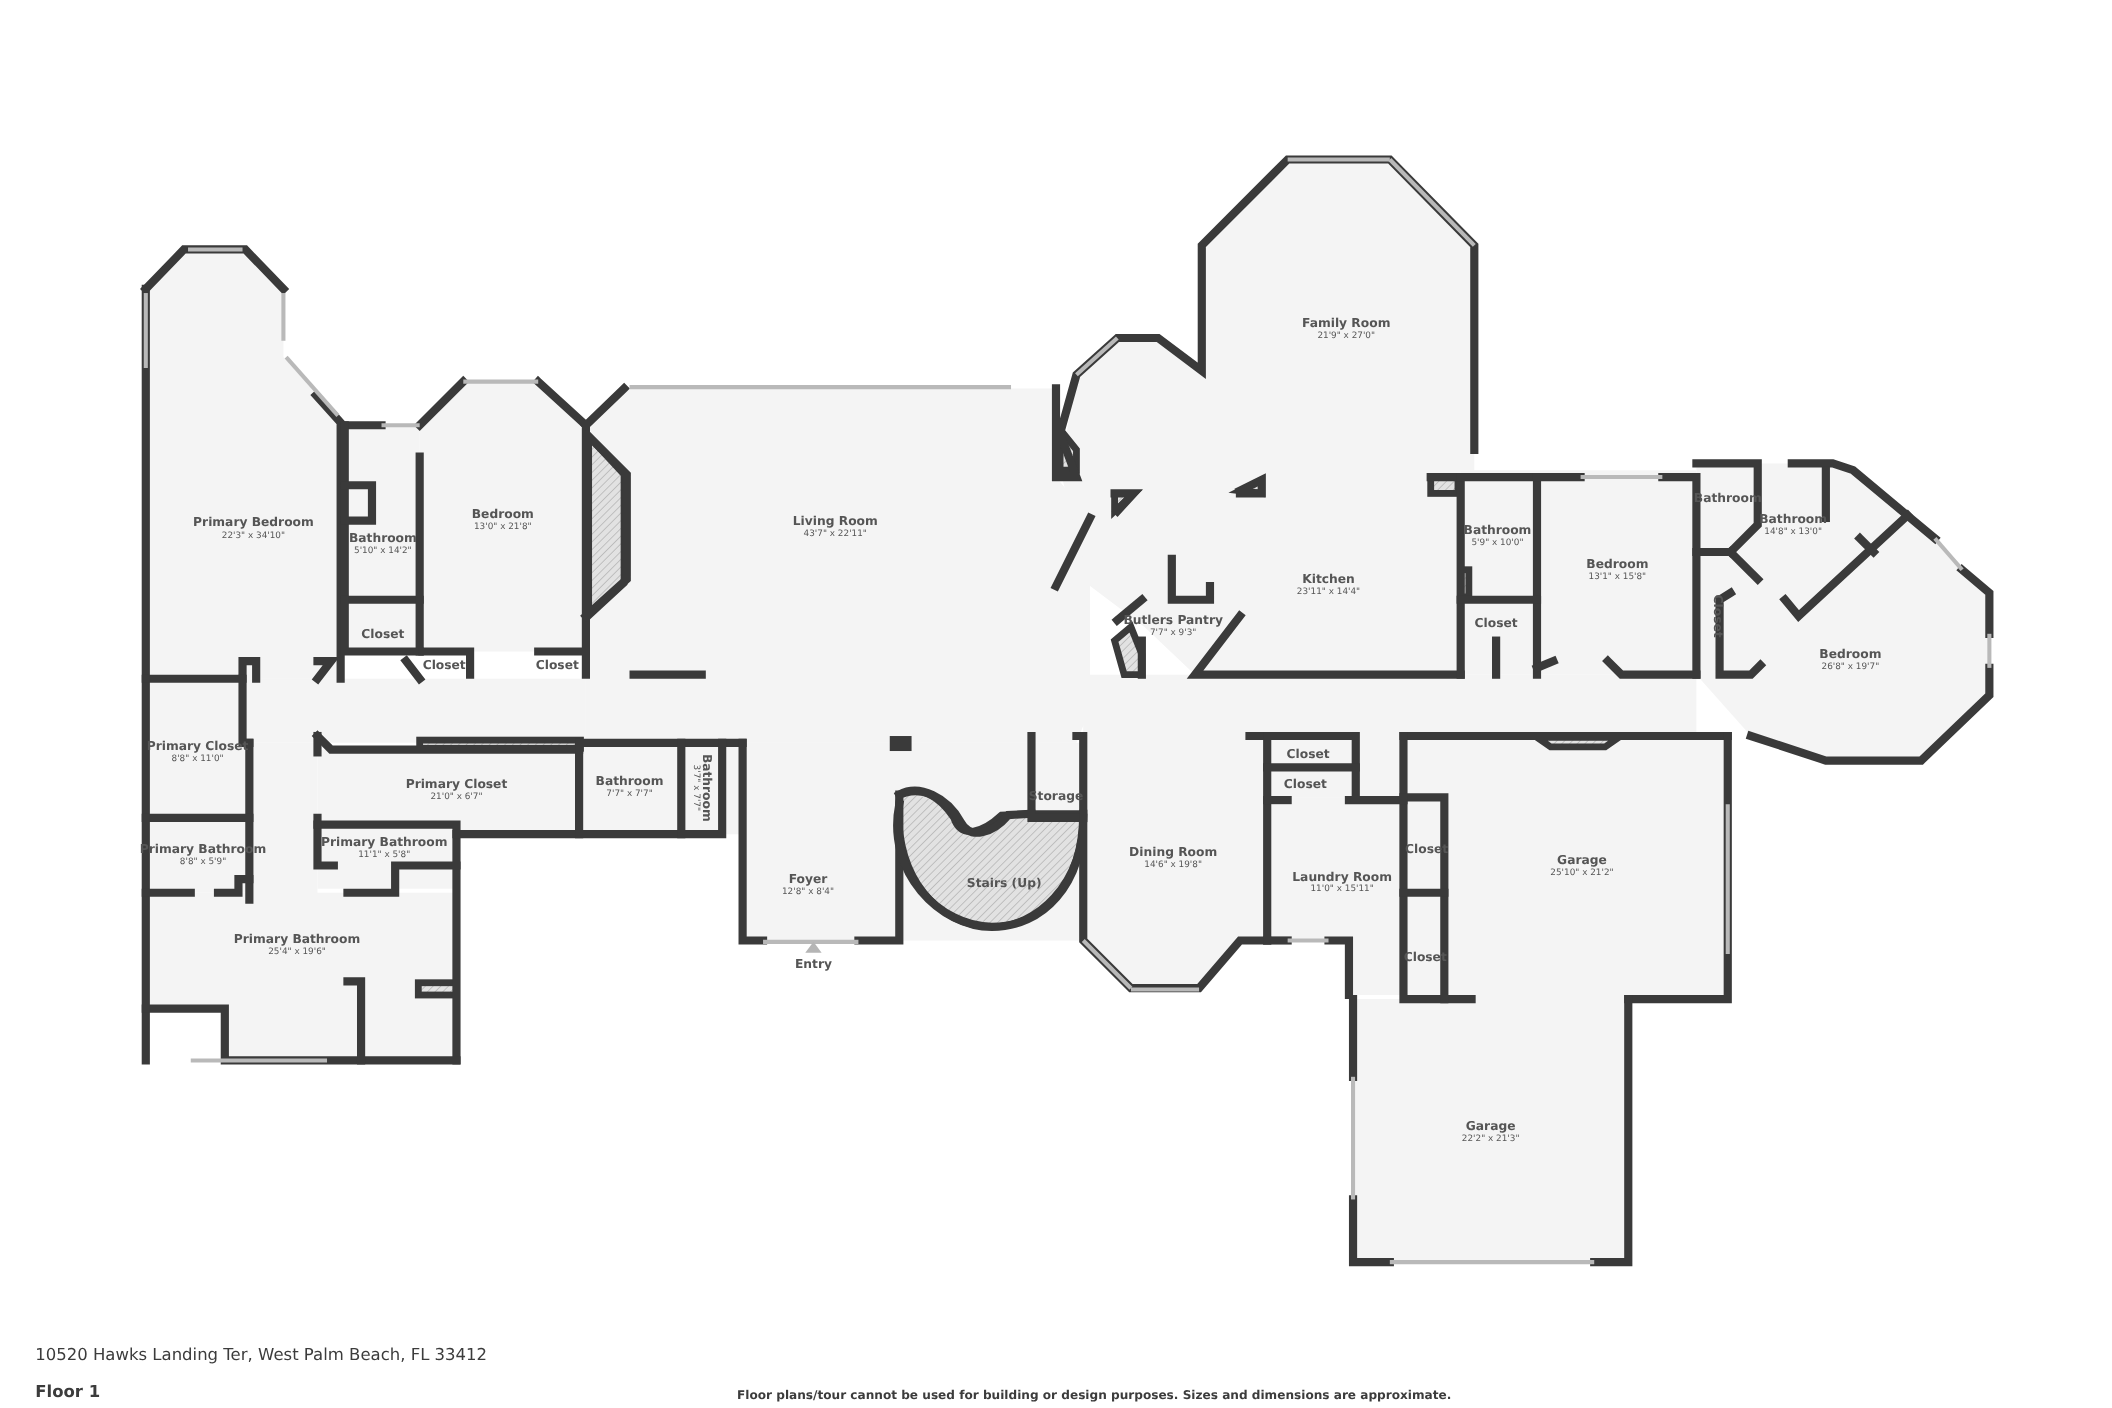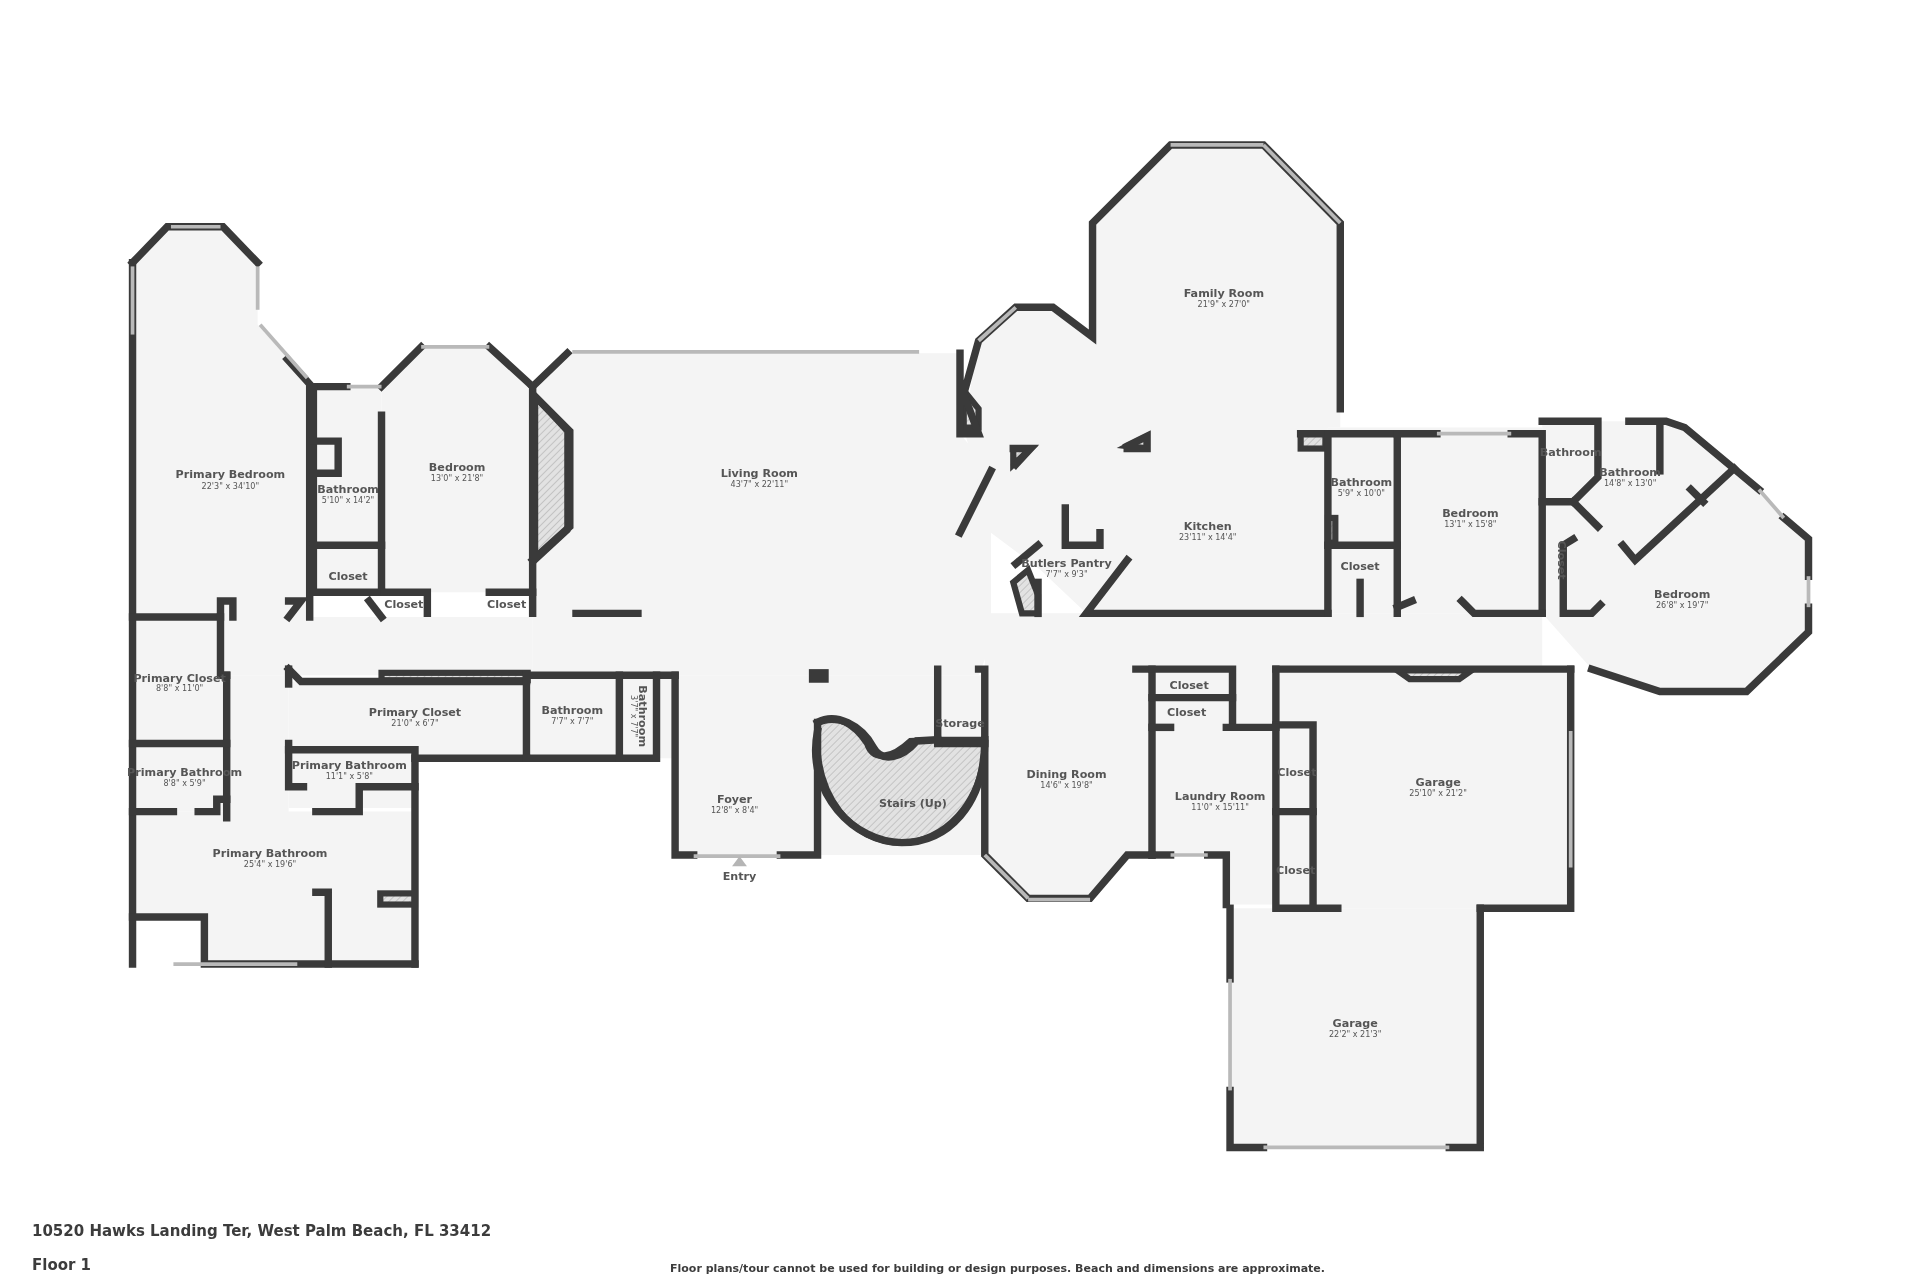"10520 Hawks Landing Ter, West" .footer-address { font-weight: bold -> normal }
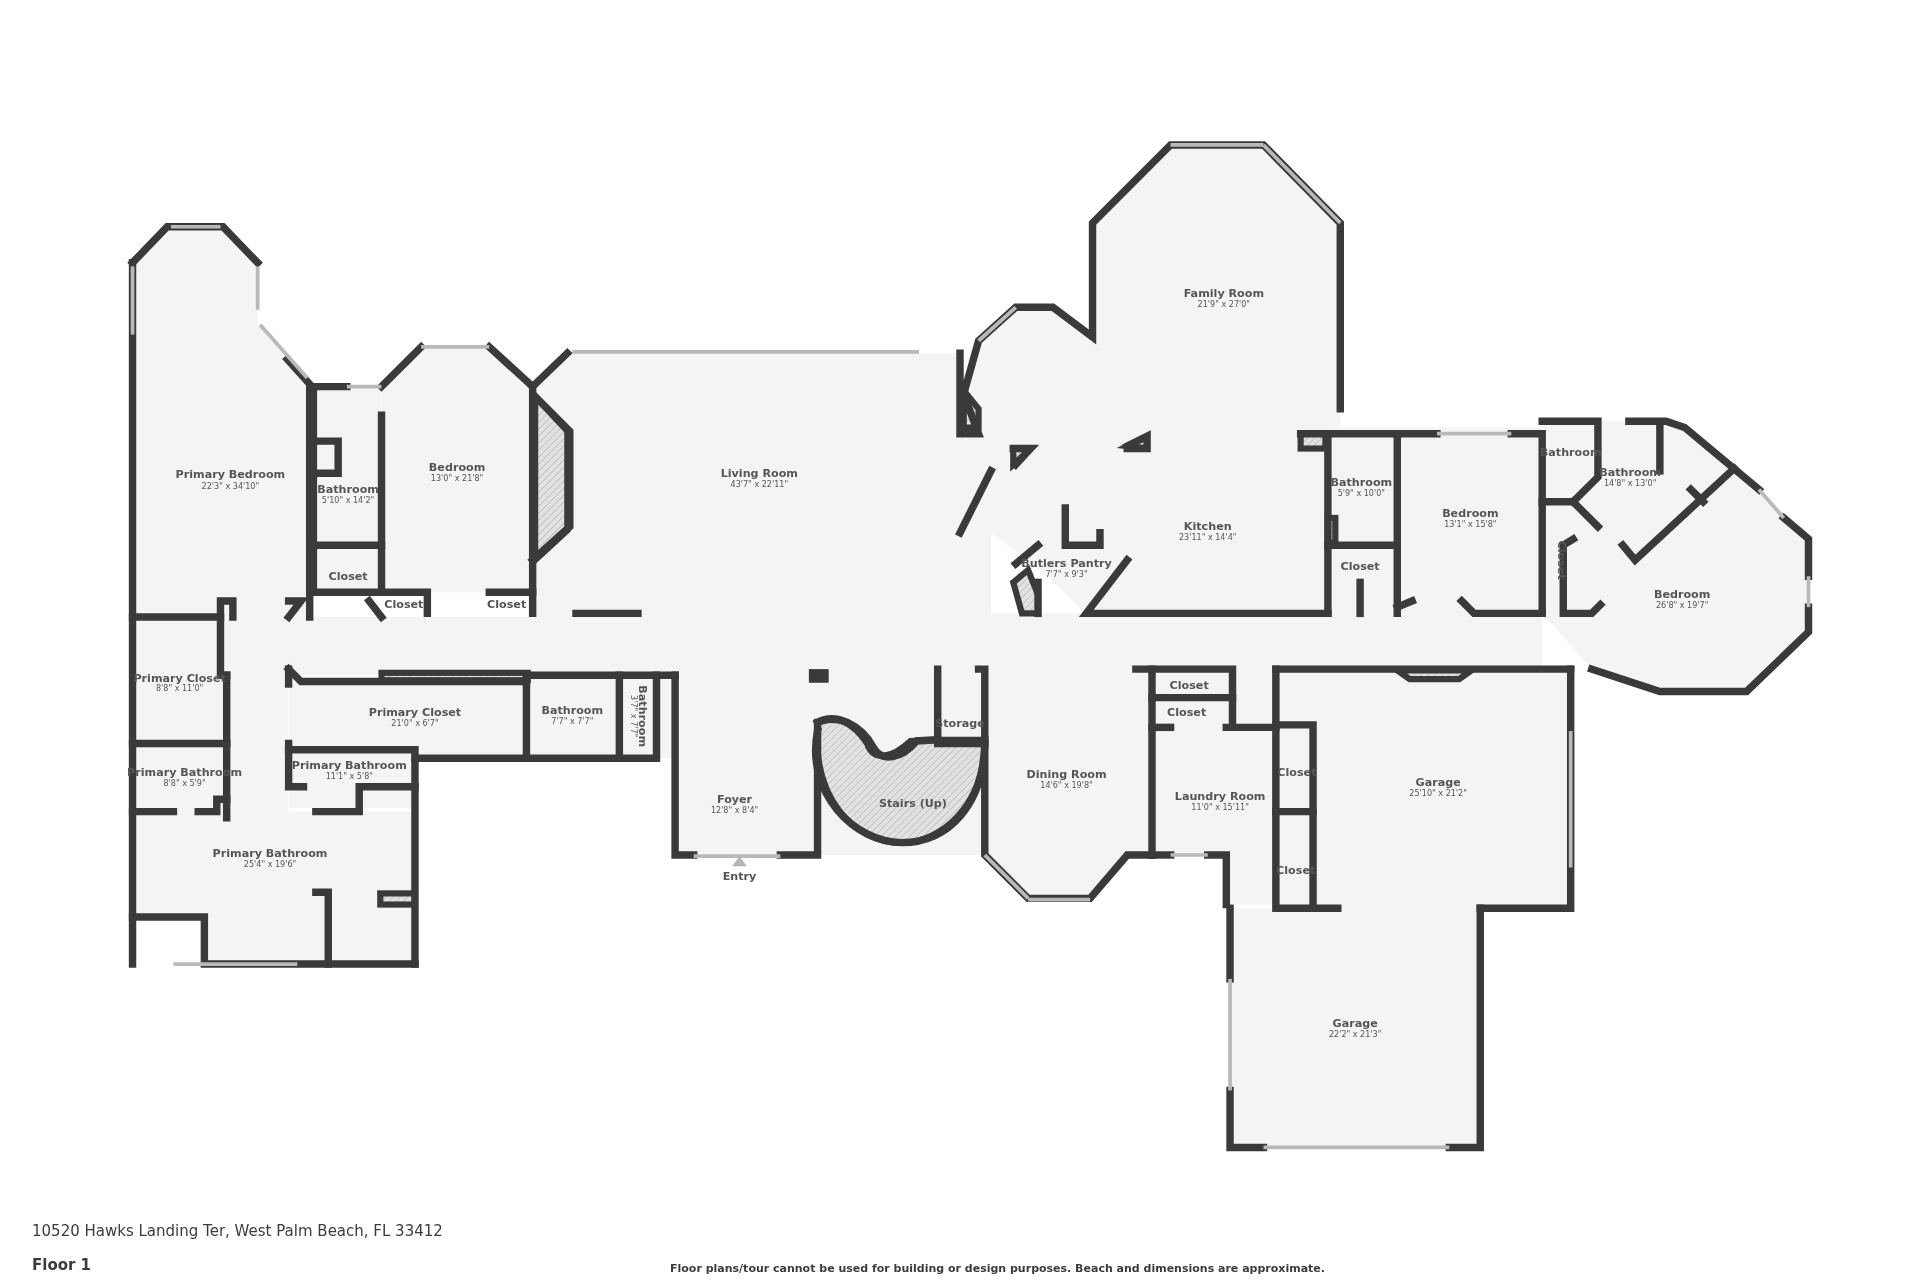"Floor plans/tour cannot be used" div.footer-disclaimer { text: Beach -> Sizes }
